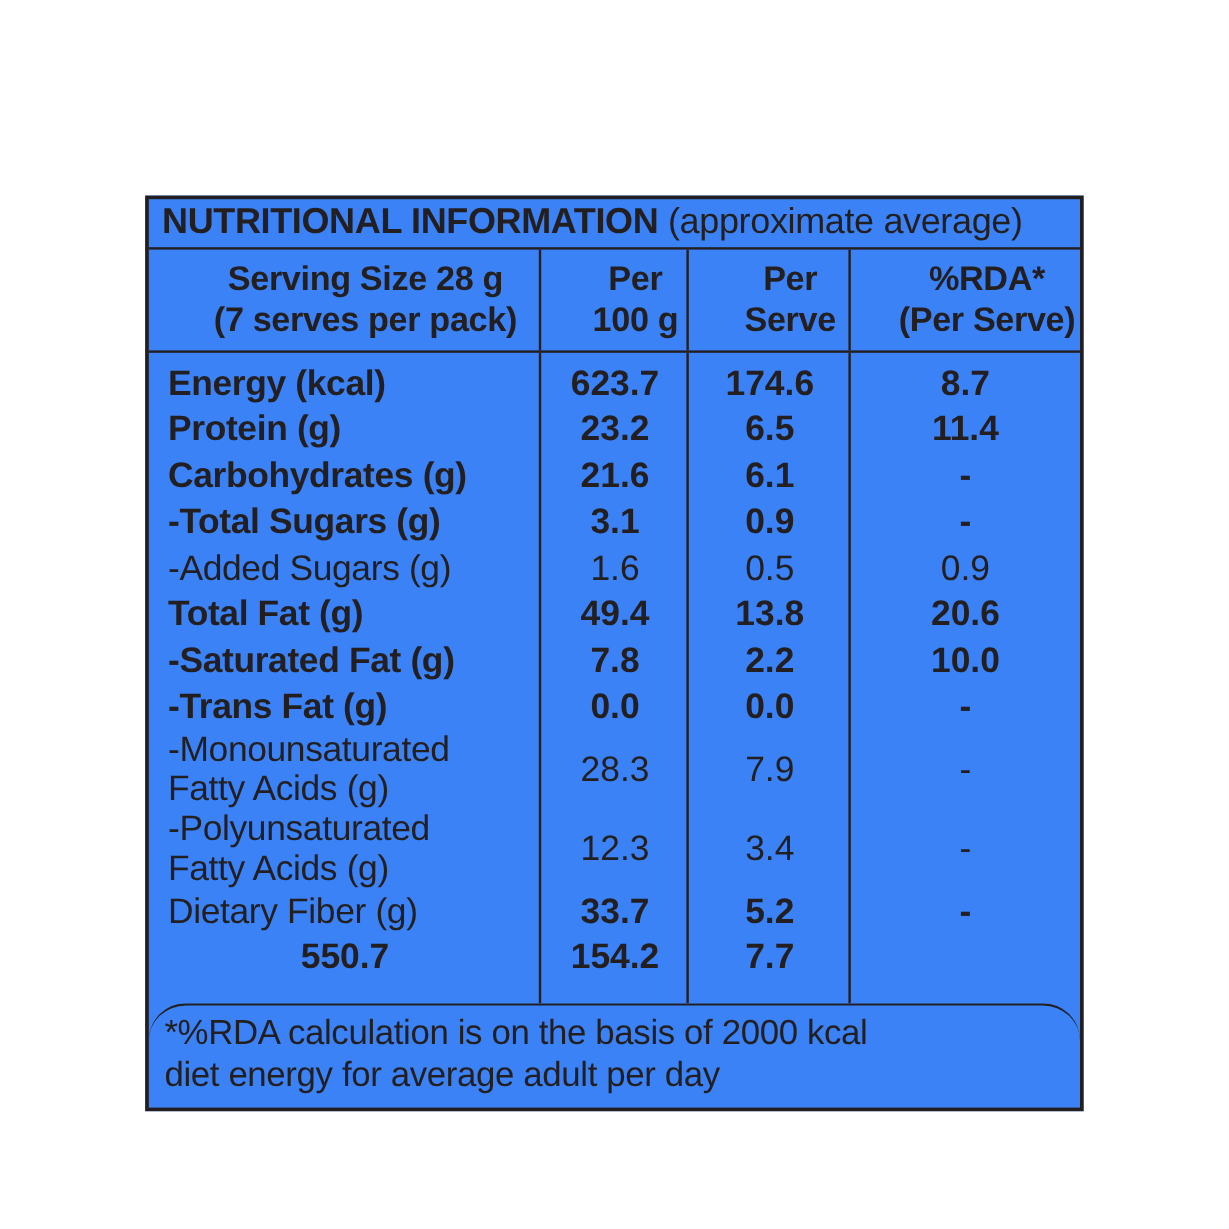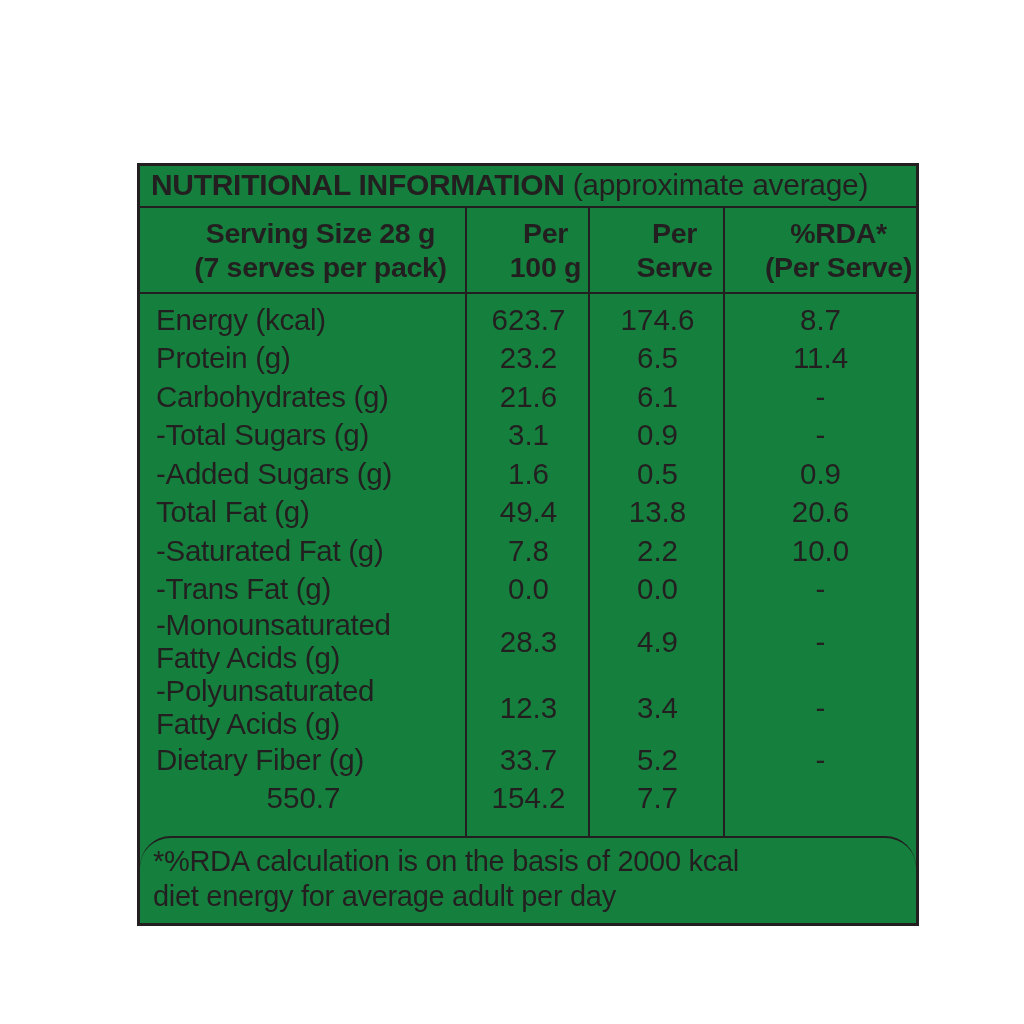"NUTRITIONAL INFORMATION" .nutrition-table { background: #15803d -> #3b82f6; left: 137px -> 121px }
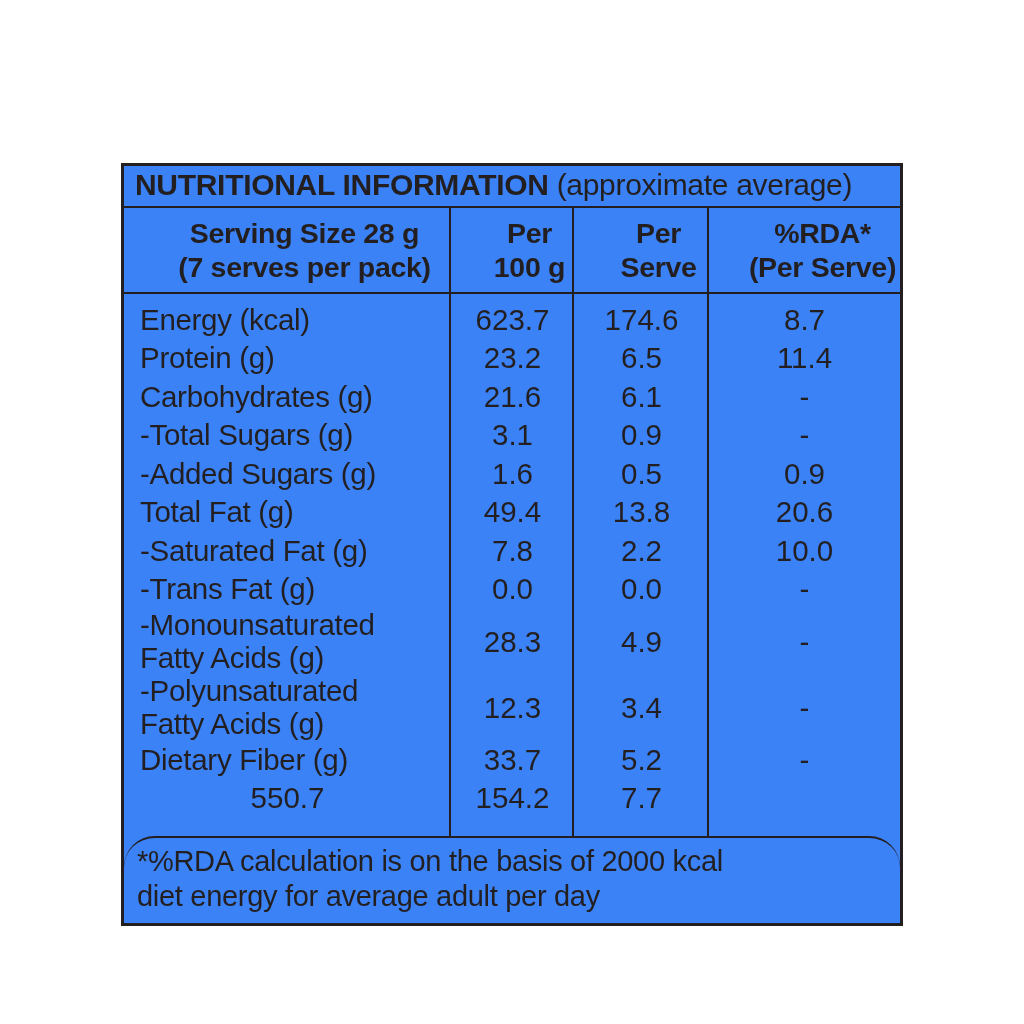"Energy (kcal)" .cell.bold { font-weight: 400 -> 700 }
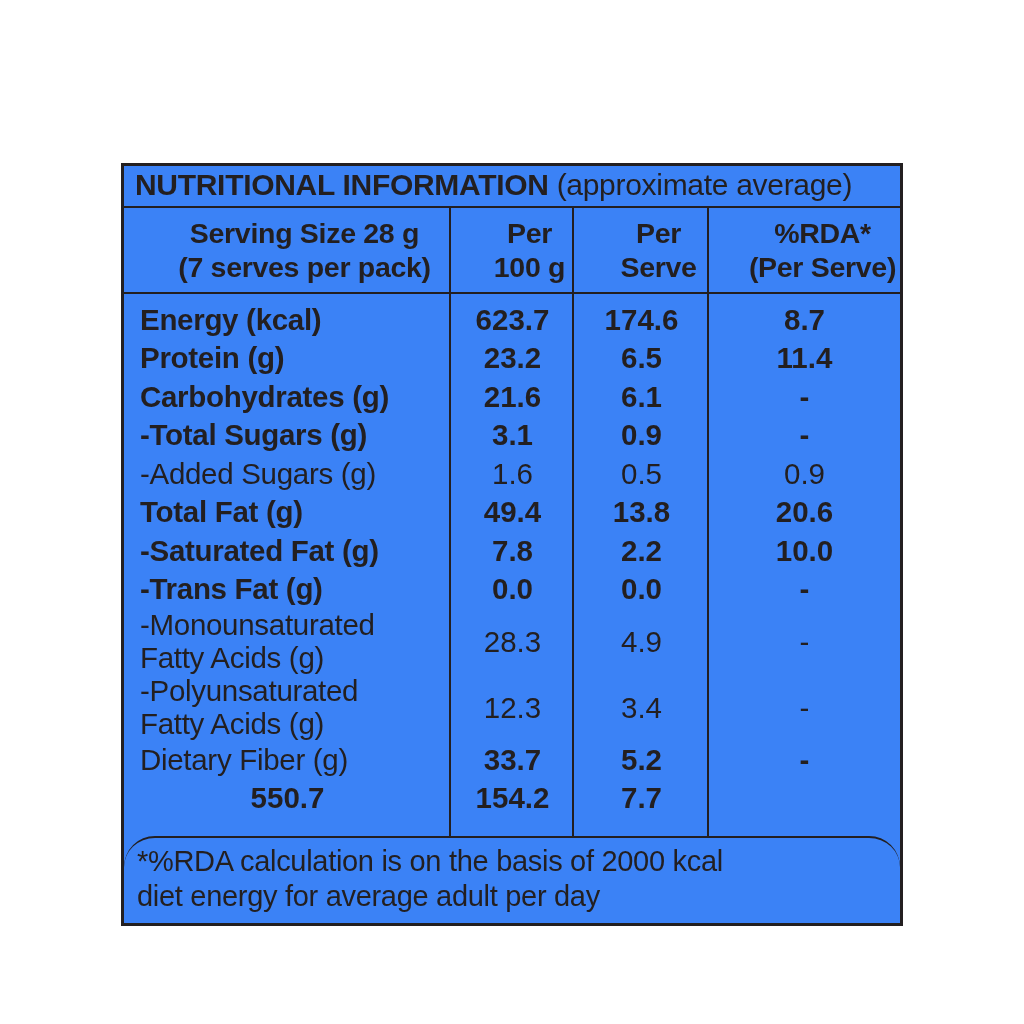"4.9" div.cell { text: 4.9 -> 7.9 }
